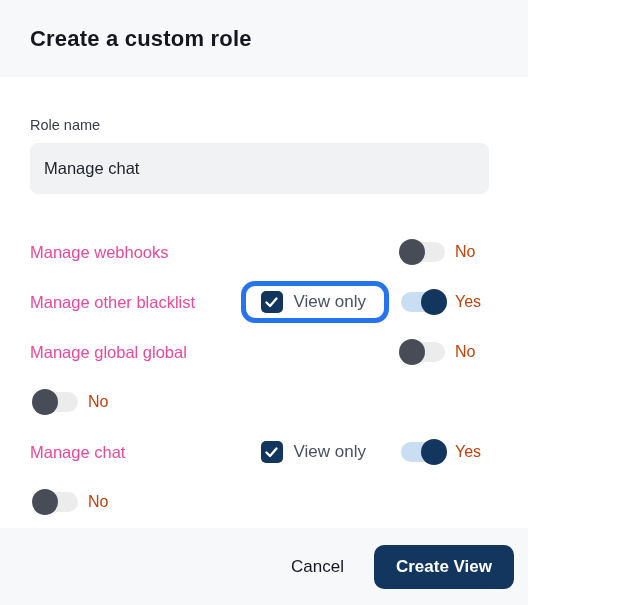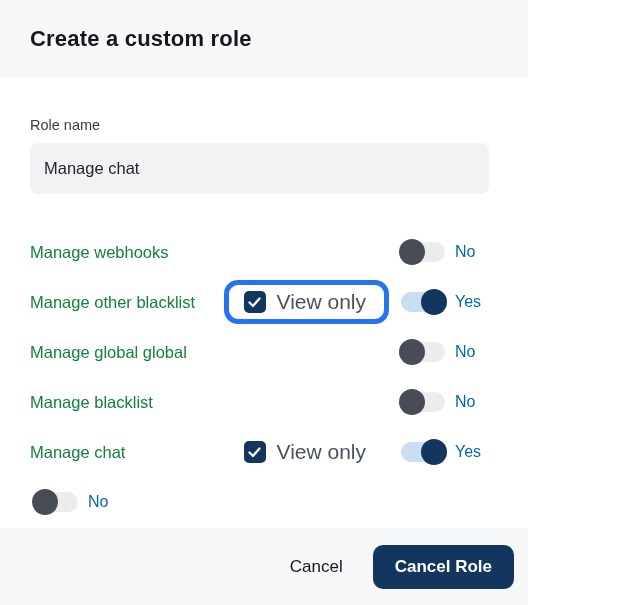"Manage webhooks" .perm-label { color: #15803d -> #ec4899 }
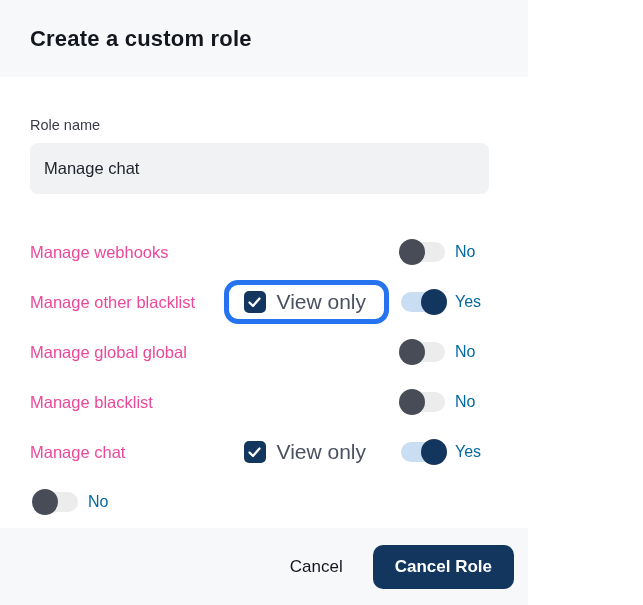"No" .state-label { color: #0369a1 -> #c2410c }
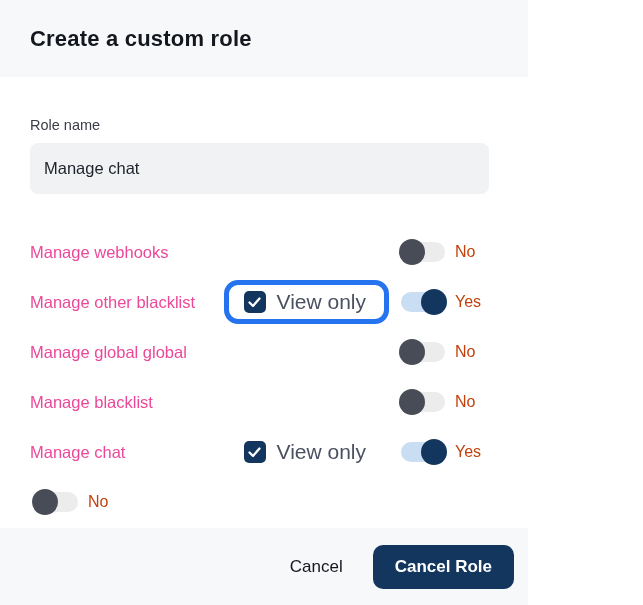"View only" .view-only-label { font-size: 21px -> 17px }
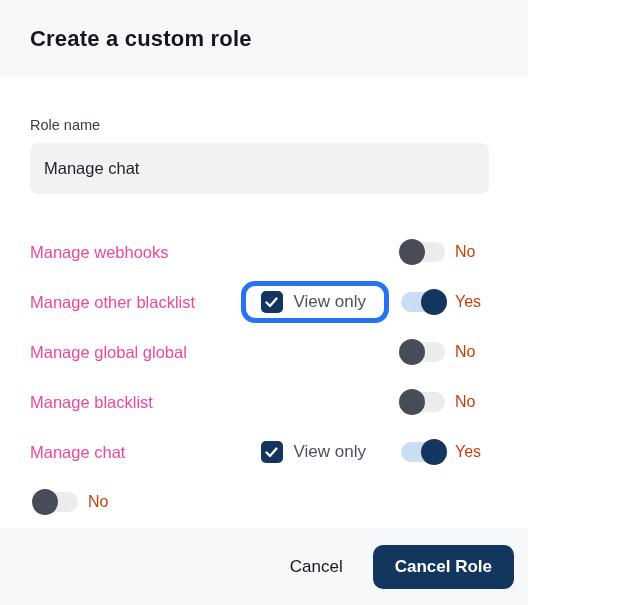"Manage blacklist" span.perm-label { html: <span>Manage blacklist</span> -> none }
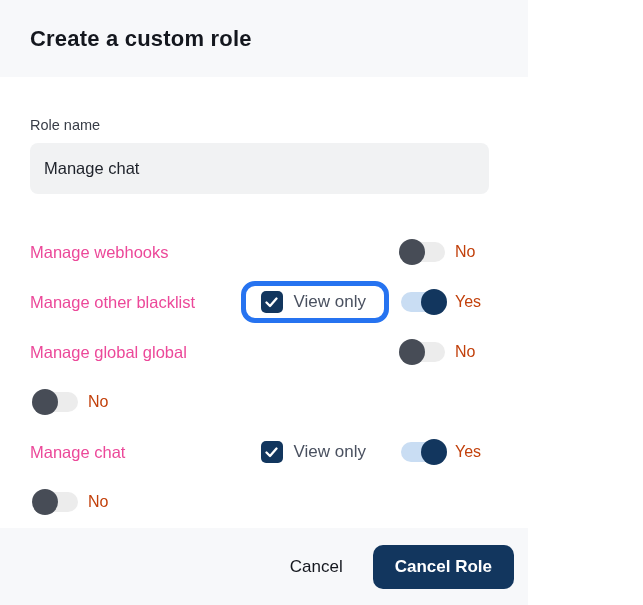"Cancel Role" button.create-btn { text: Cancel Role -> Create View }
